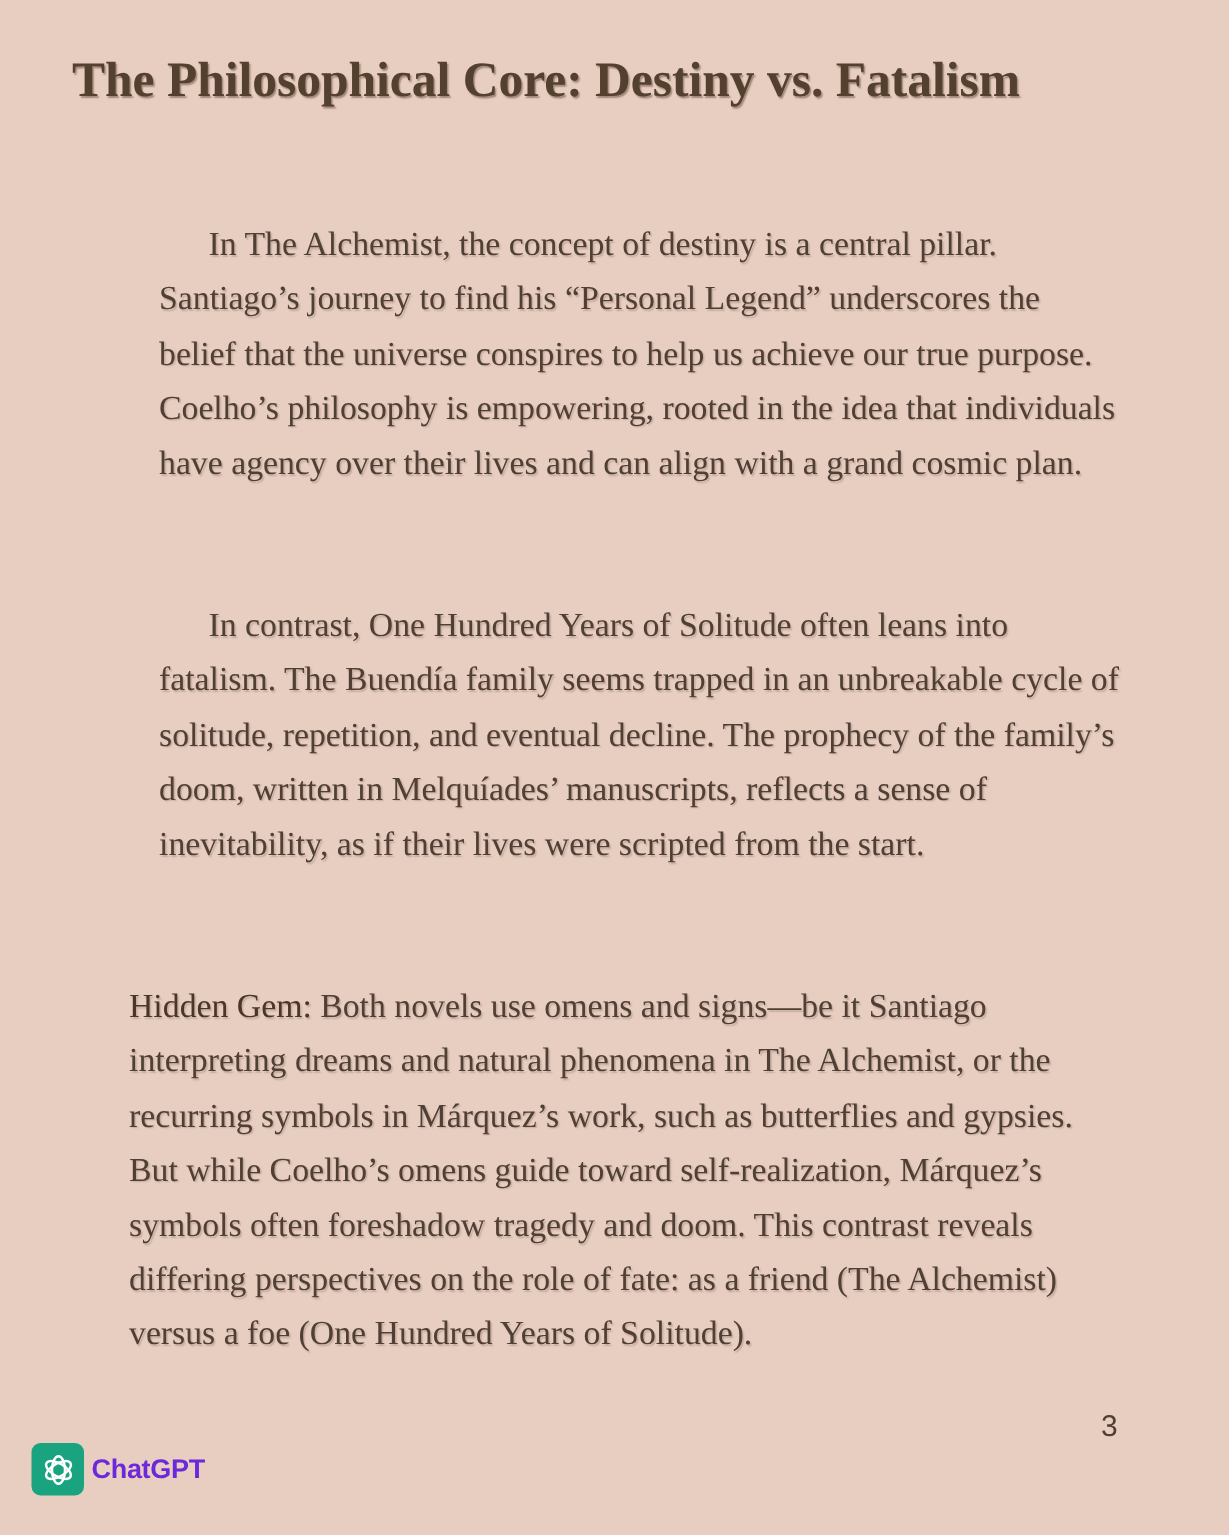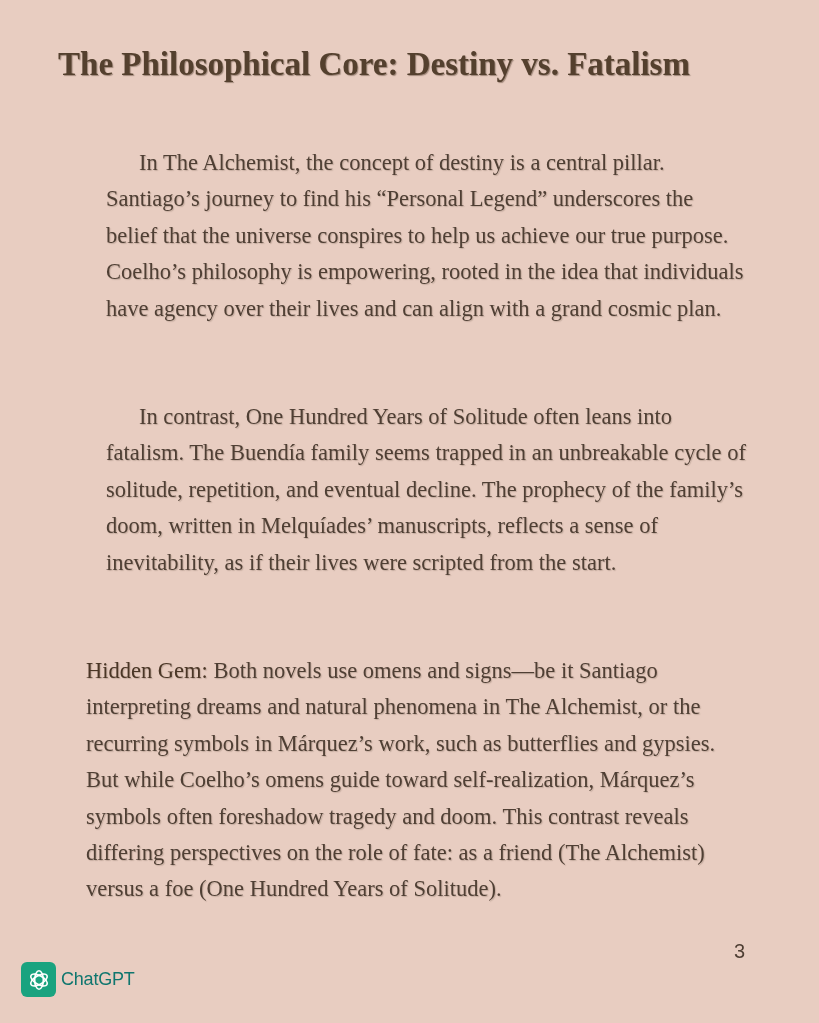"The Philosophical Core: Destiny vs." .title { margin: 10px -> 0 }
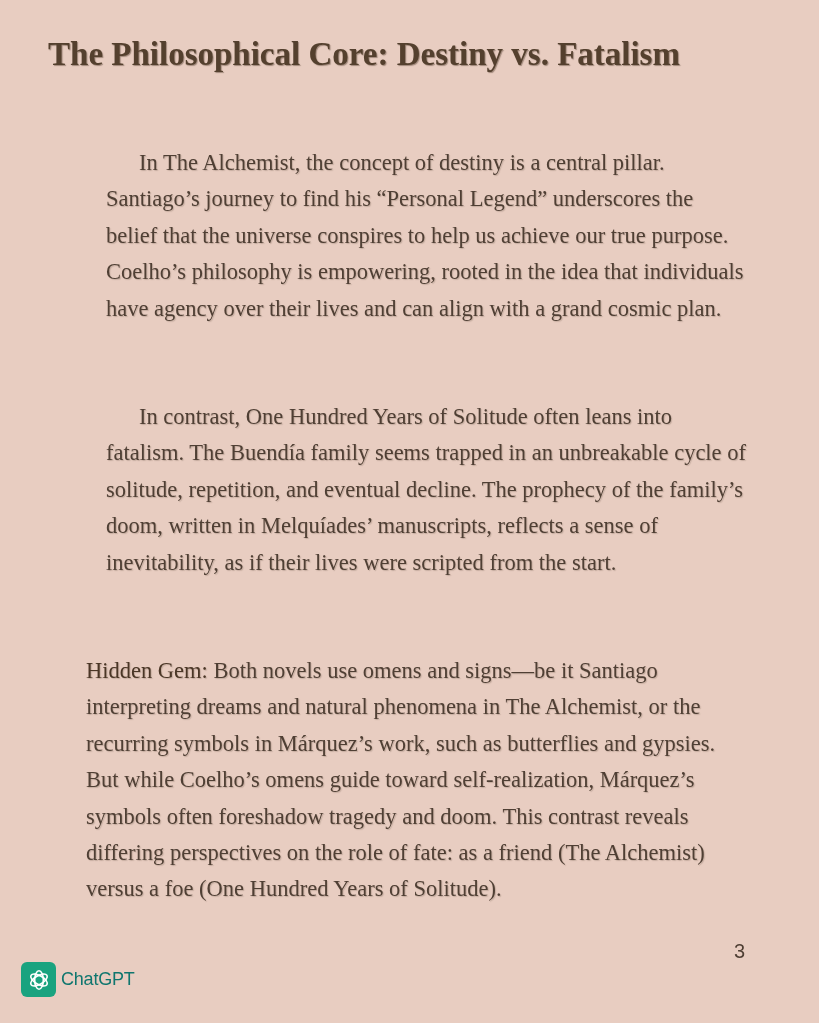"ChatGPT" .brand-name { color: #0f766e -> #6d28d9; font-weight: normal -> bold }
